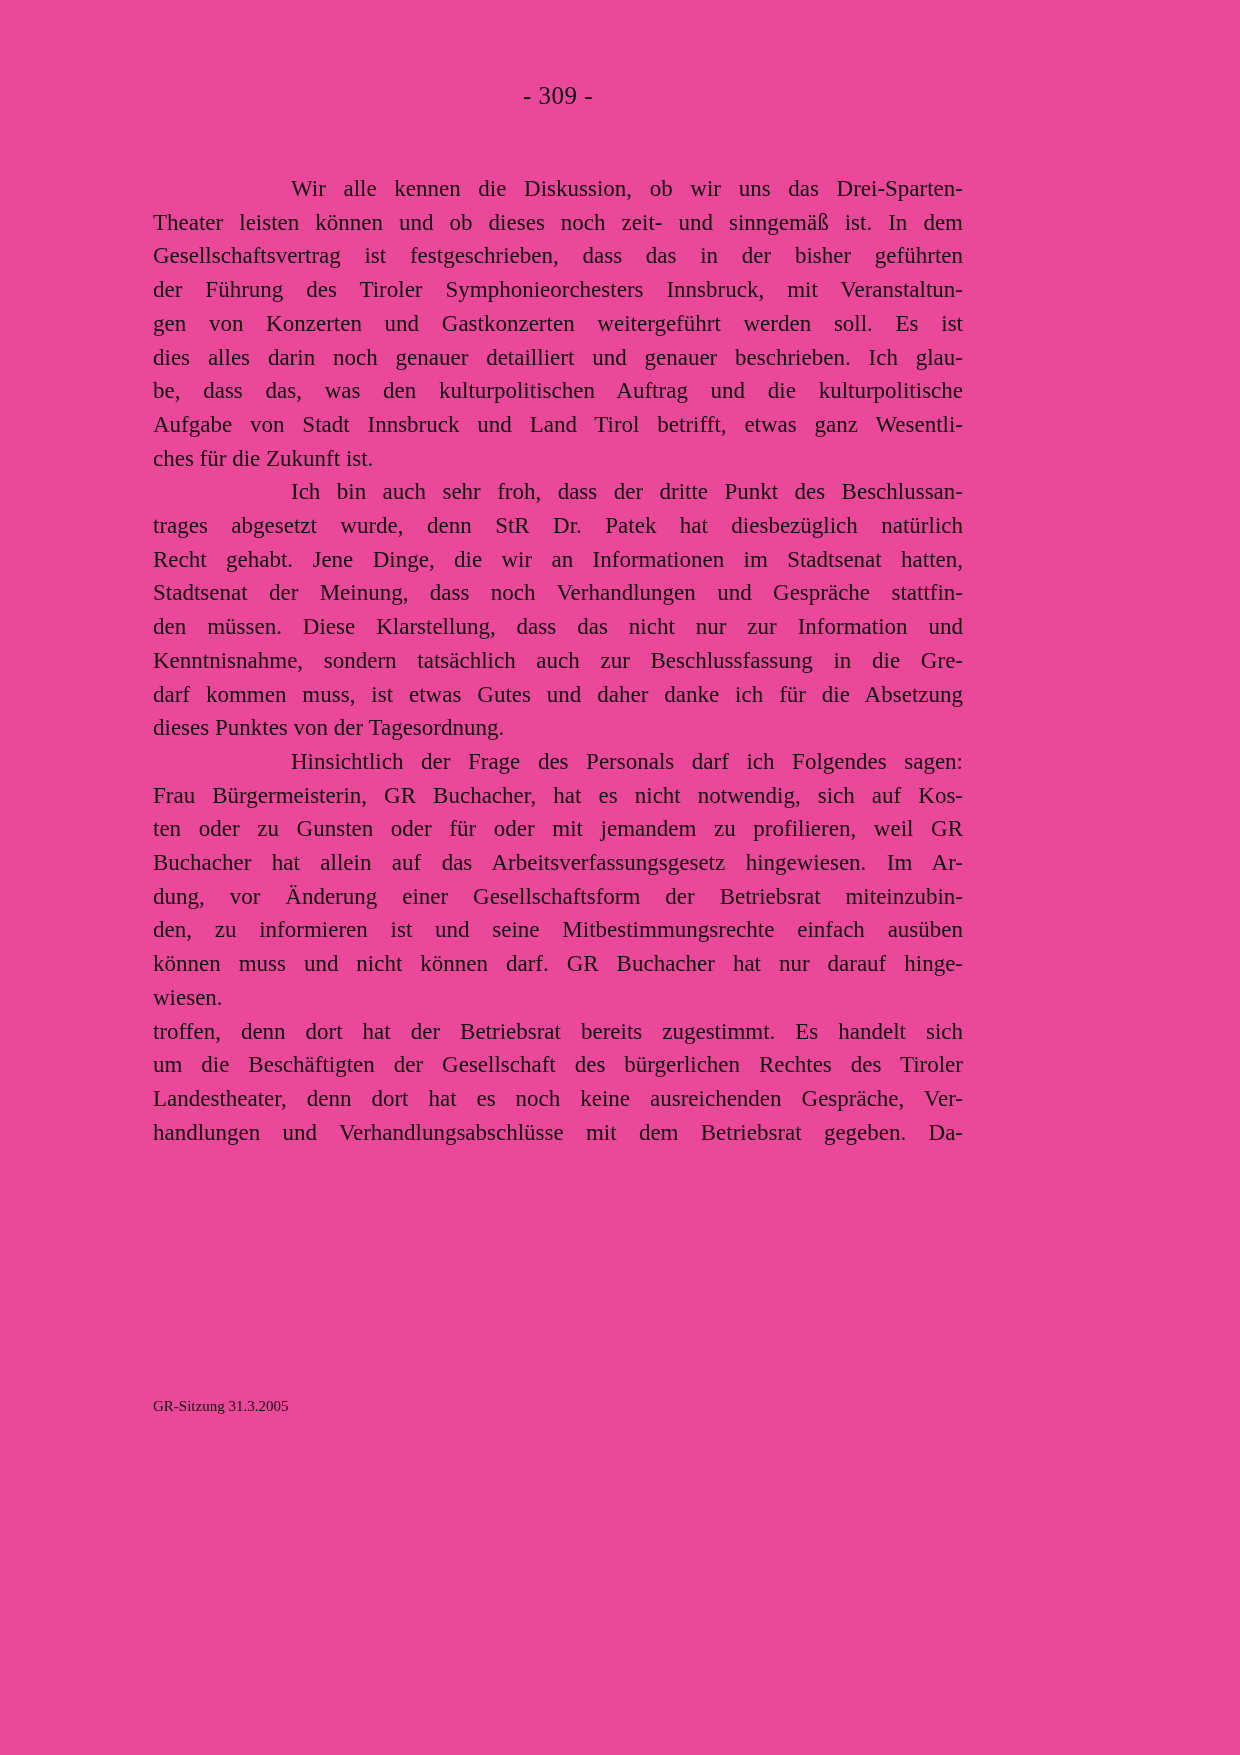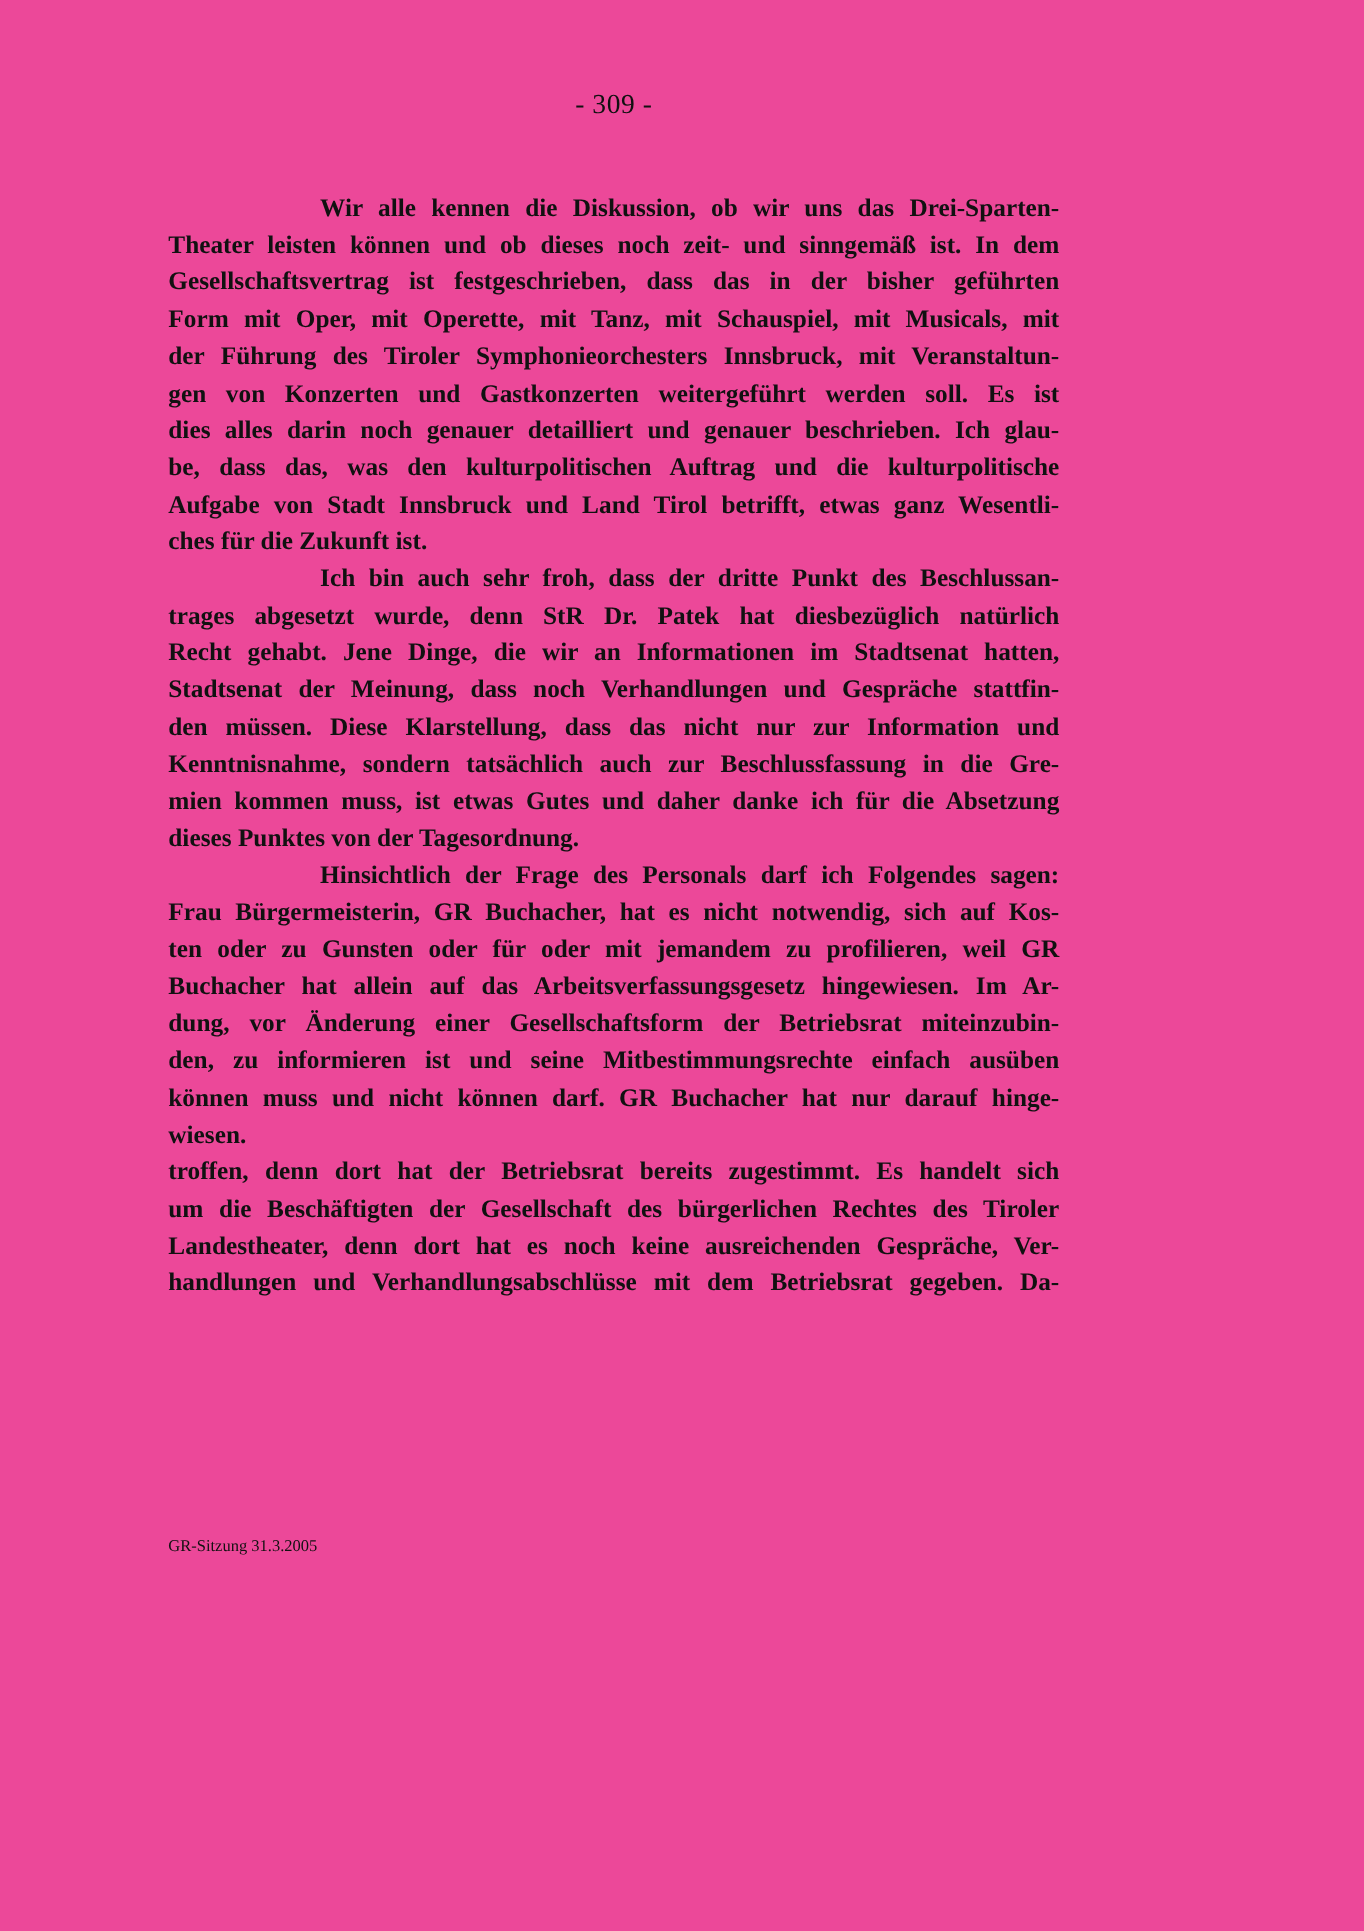"Wir alle kennen die Diskussion," .line { font-weight: bold -> none }
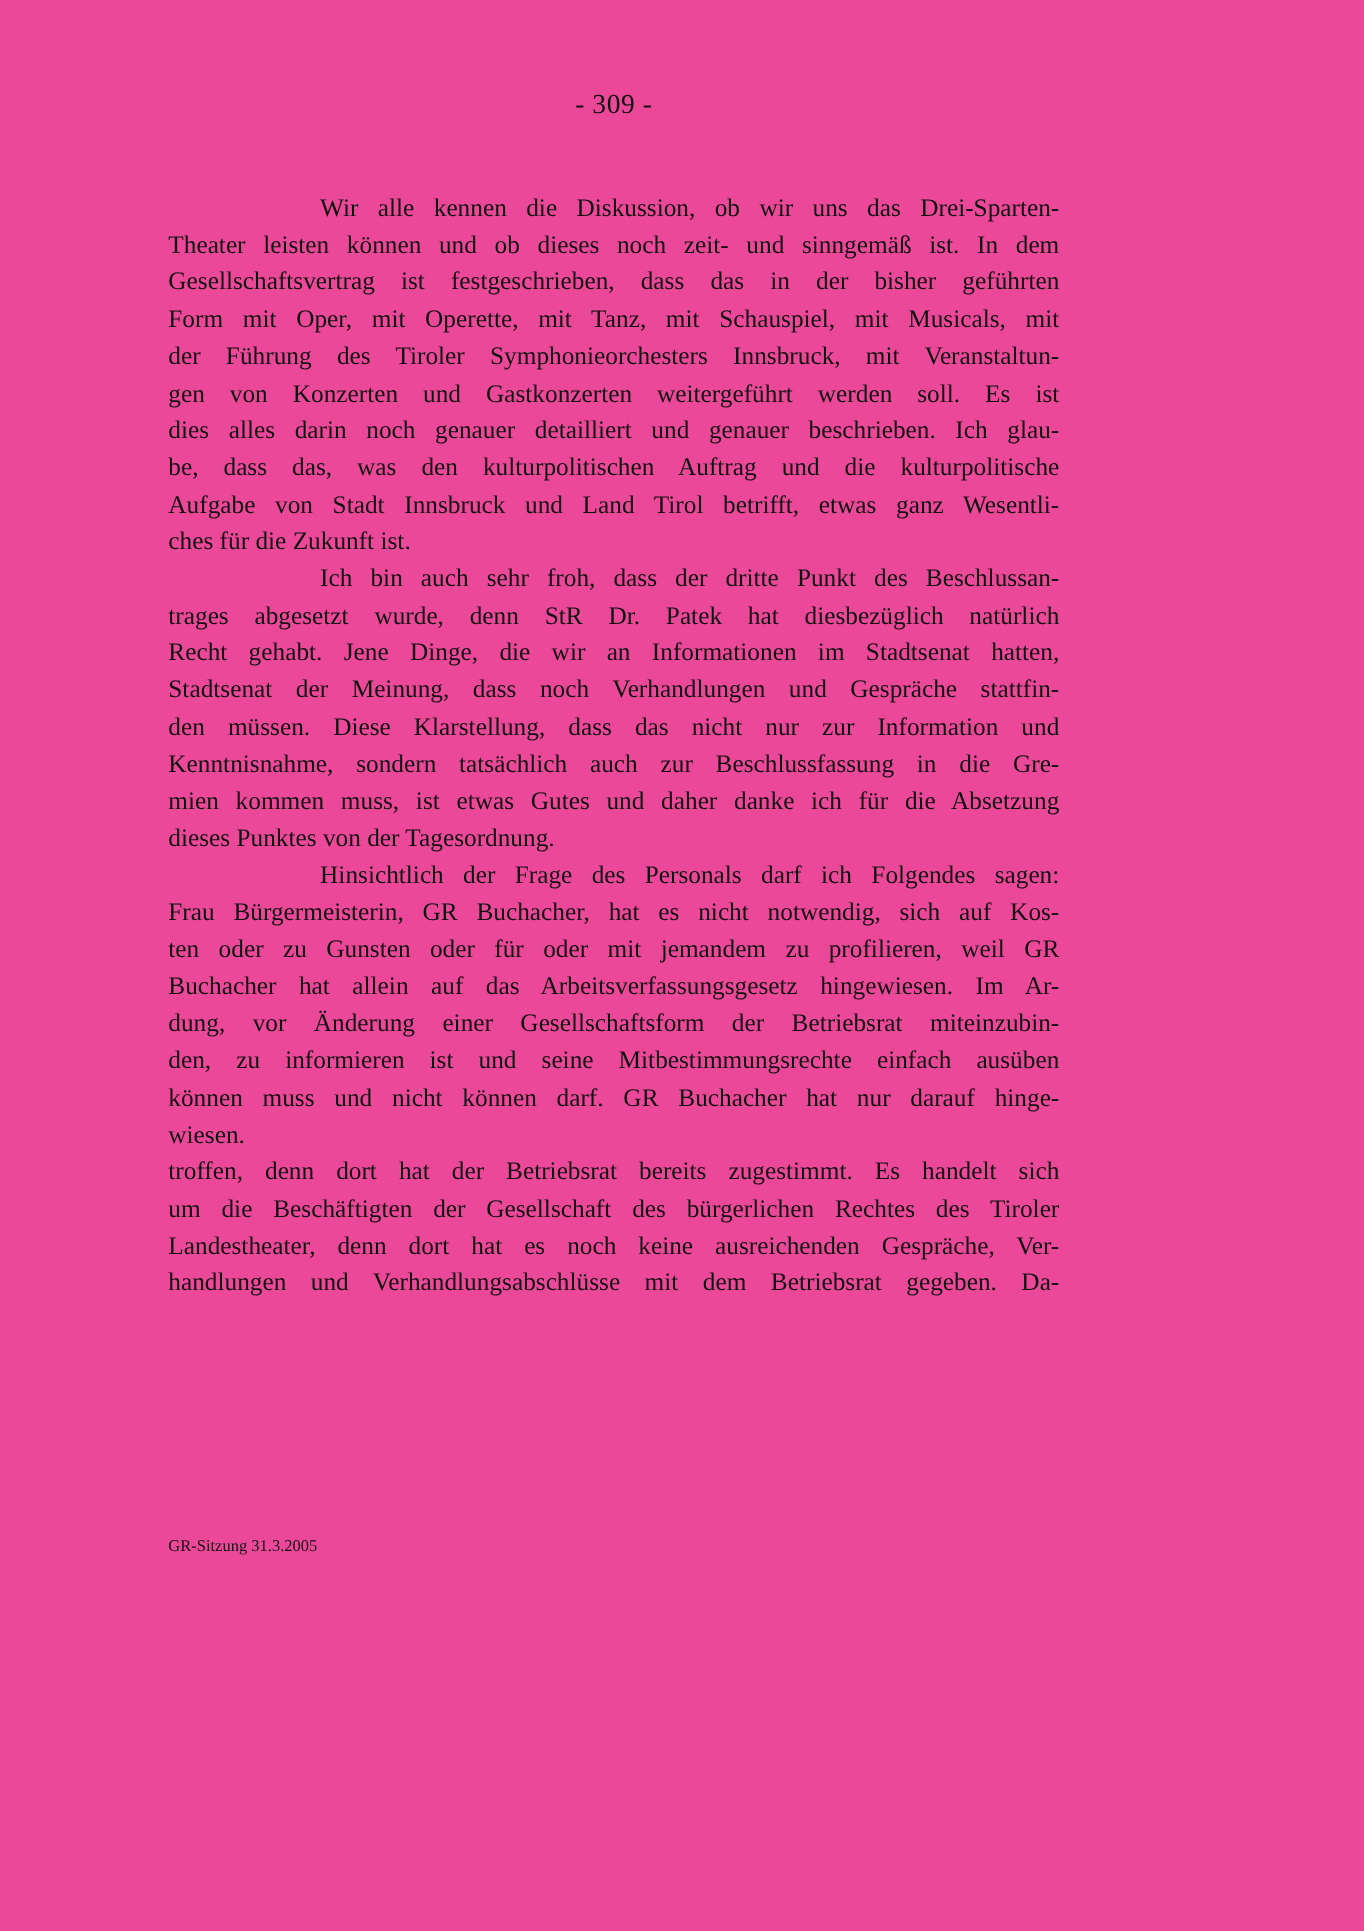"Form mit Oper, mit Operette," div.line { html: <div>Form mit Oper, mit Operette, mit Tanz, mit Schauspiel, mit Musicals, mit</div> -> none }
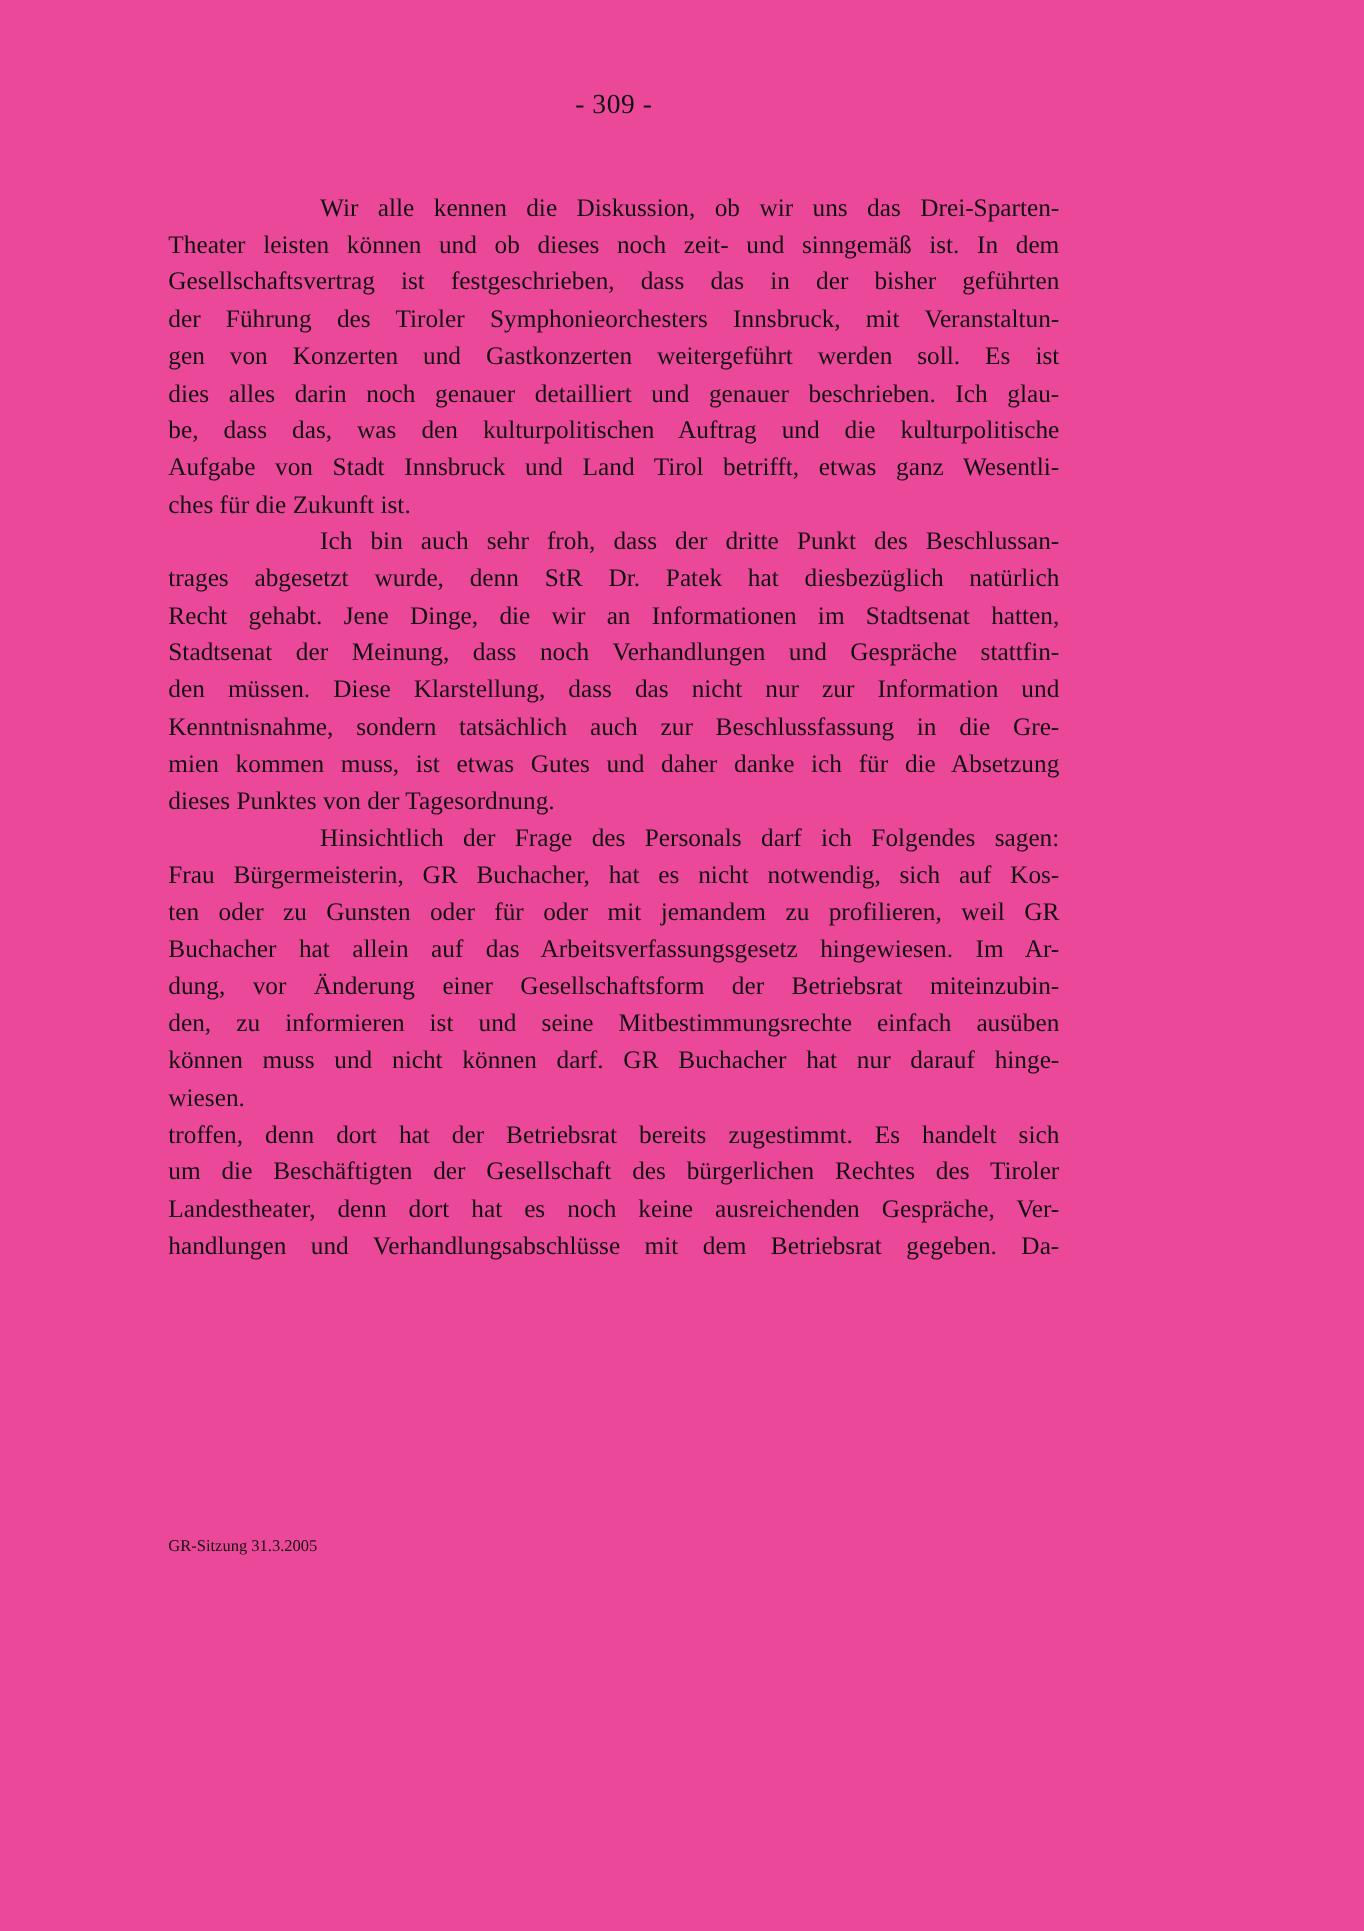"mien kommen muss, ist etwas" div.line { text: mien -> darf }
